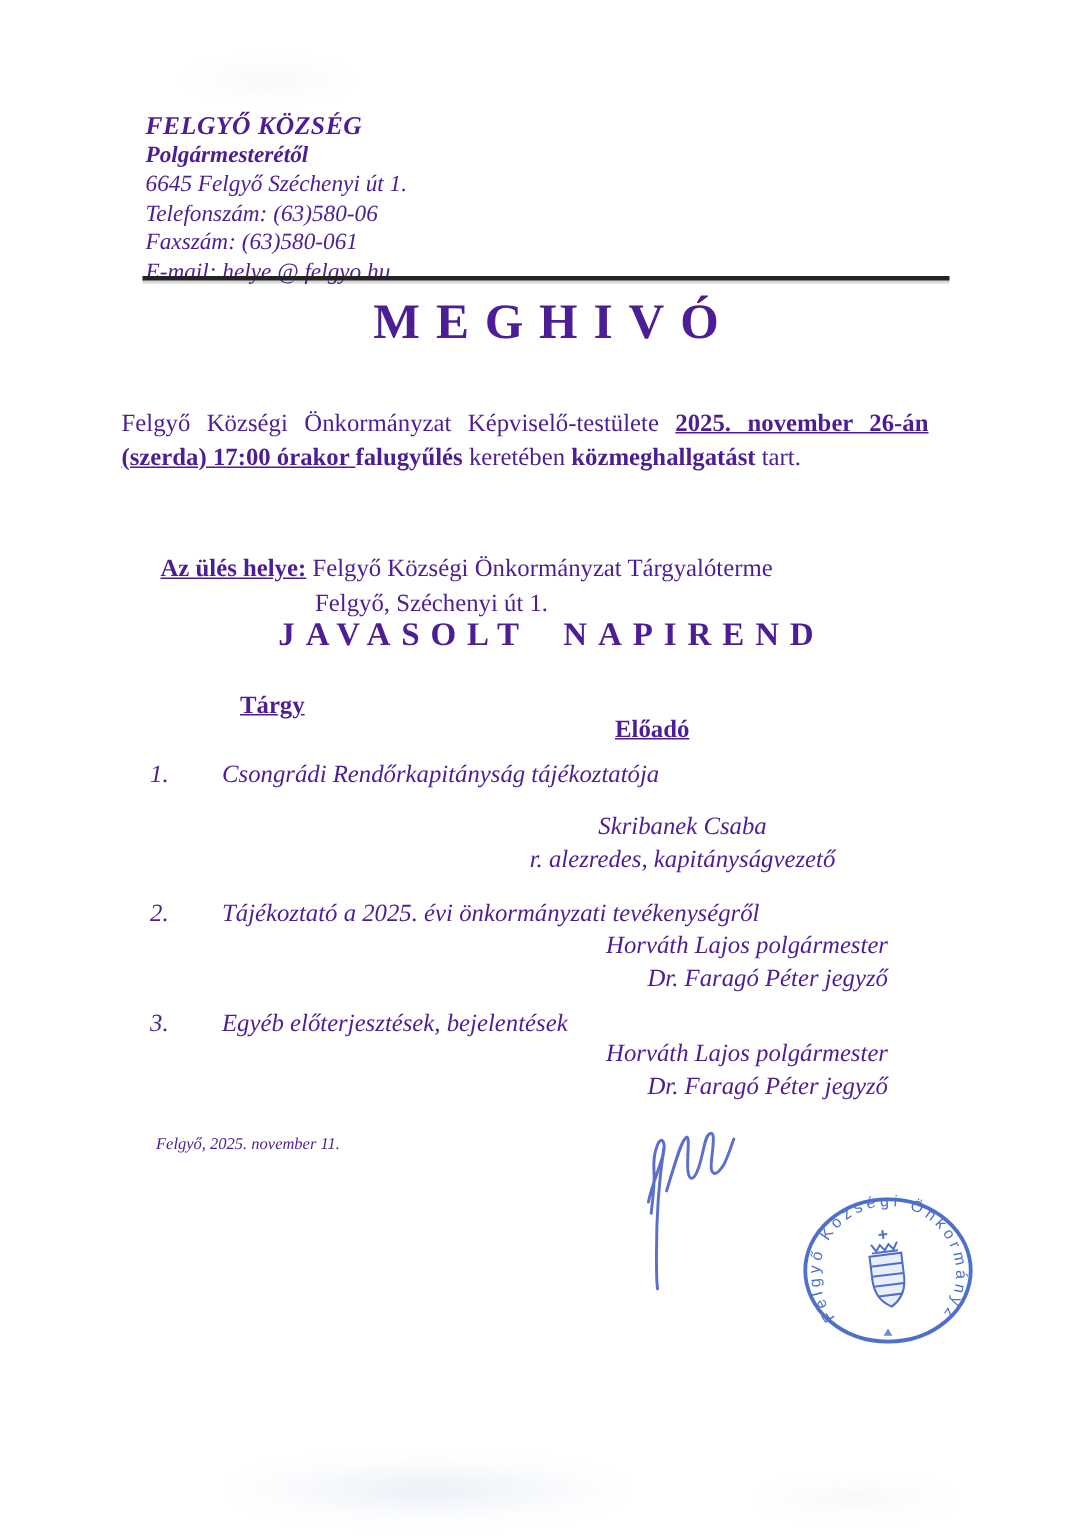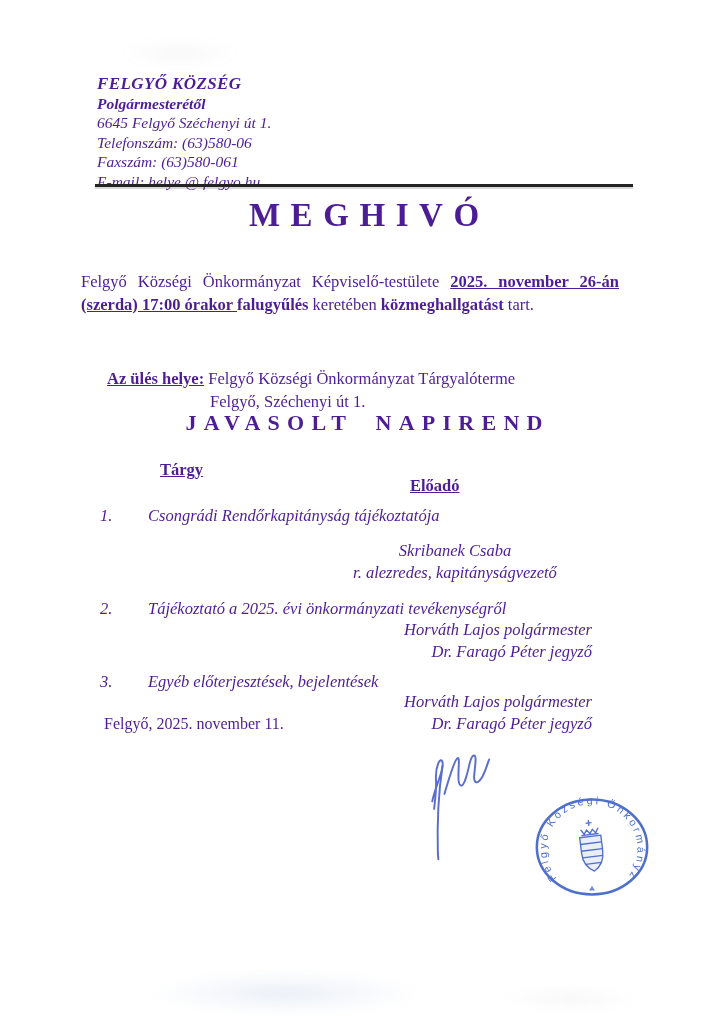"Felgyő, 2025. november 11." .date-line { font-size: 16px -> 11px; font-style: none -> italic; top: 715px -> 757px }
